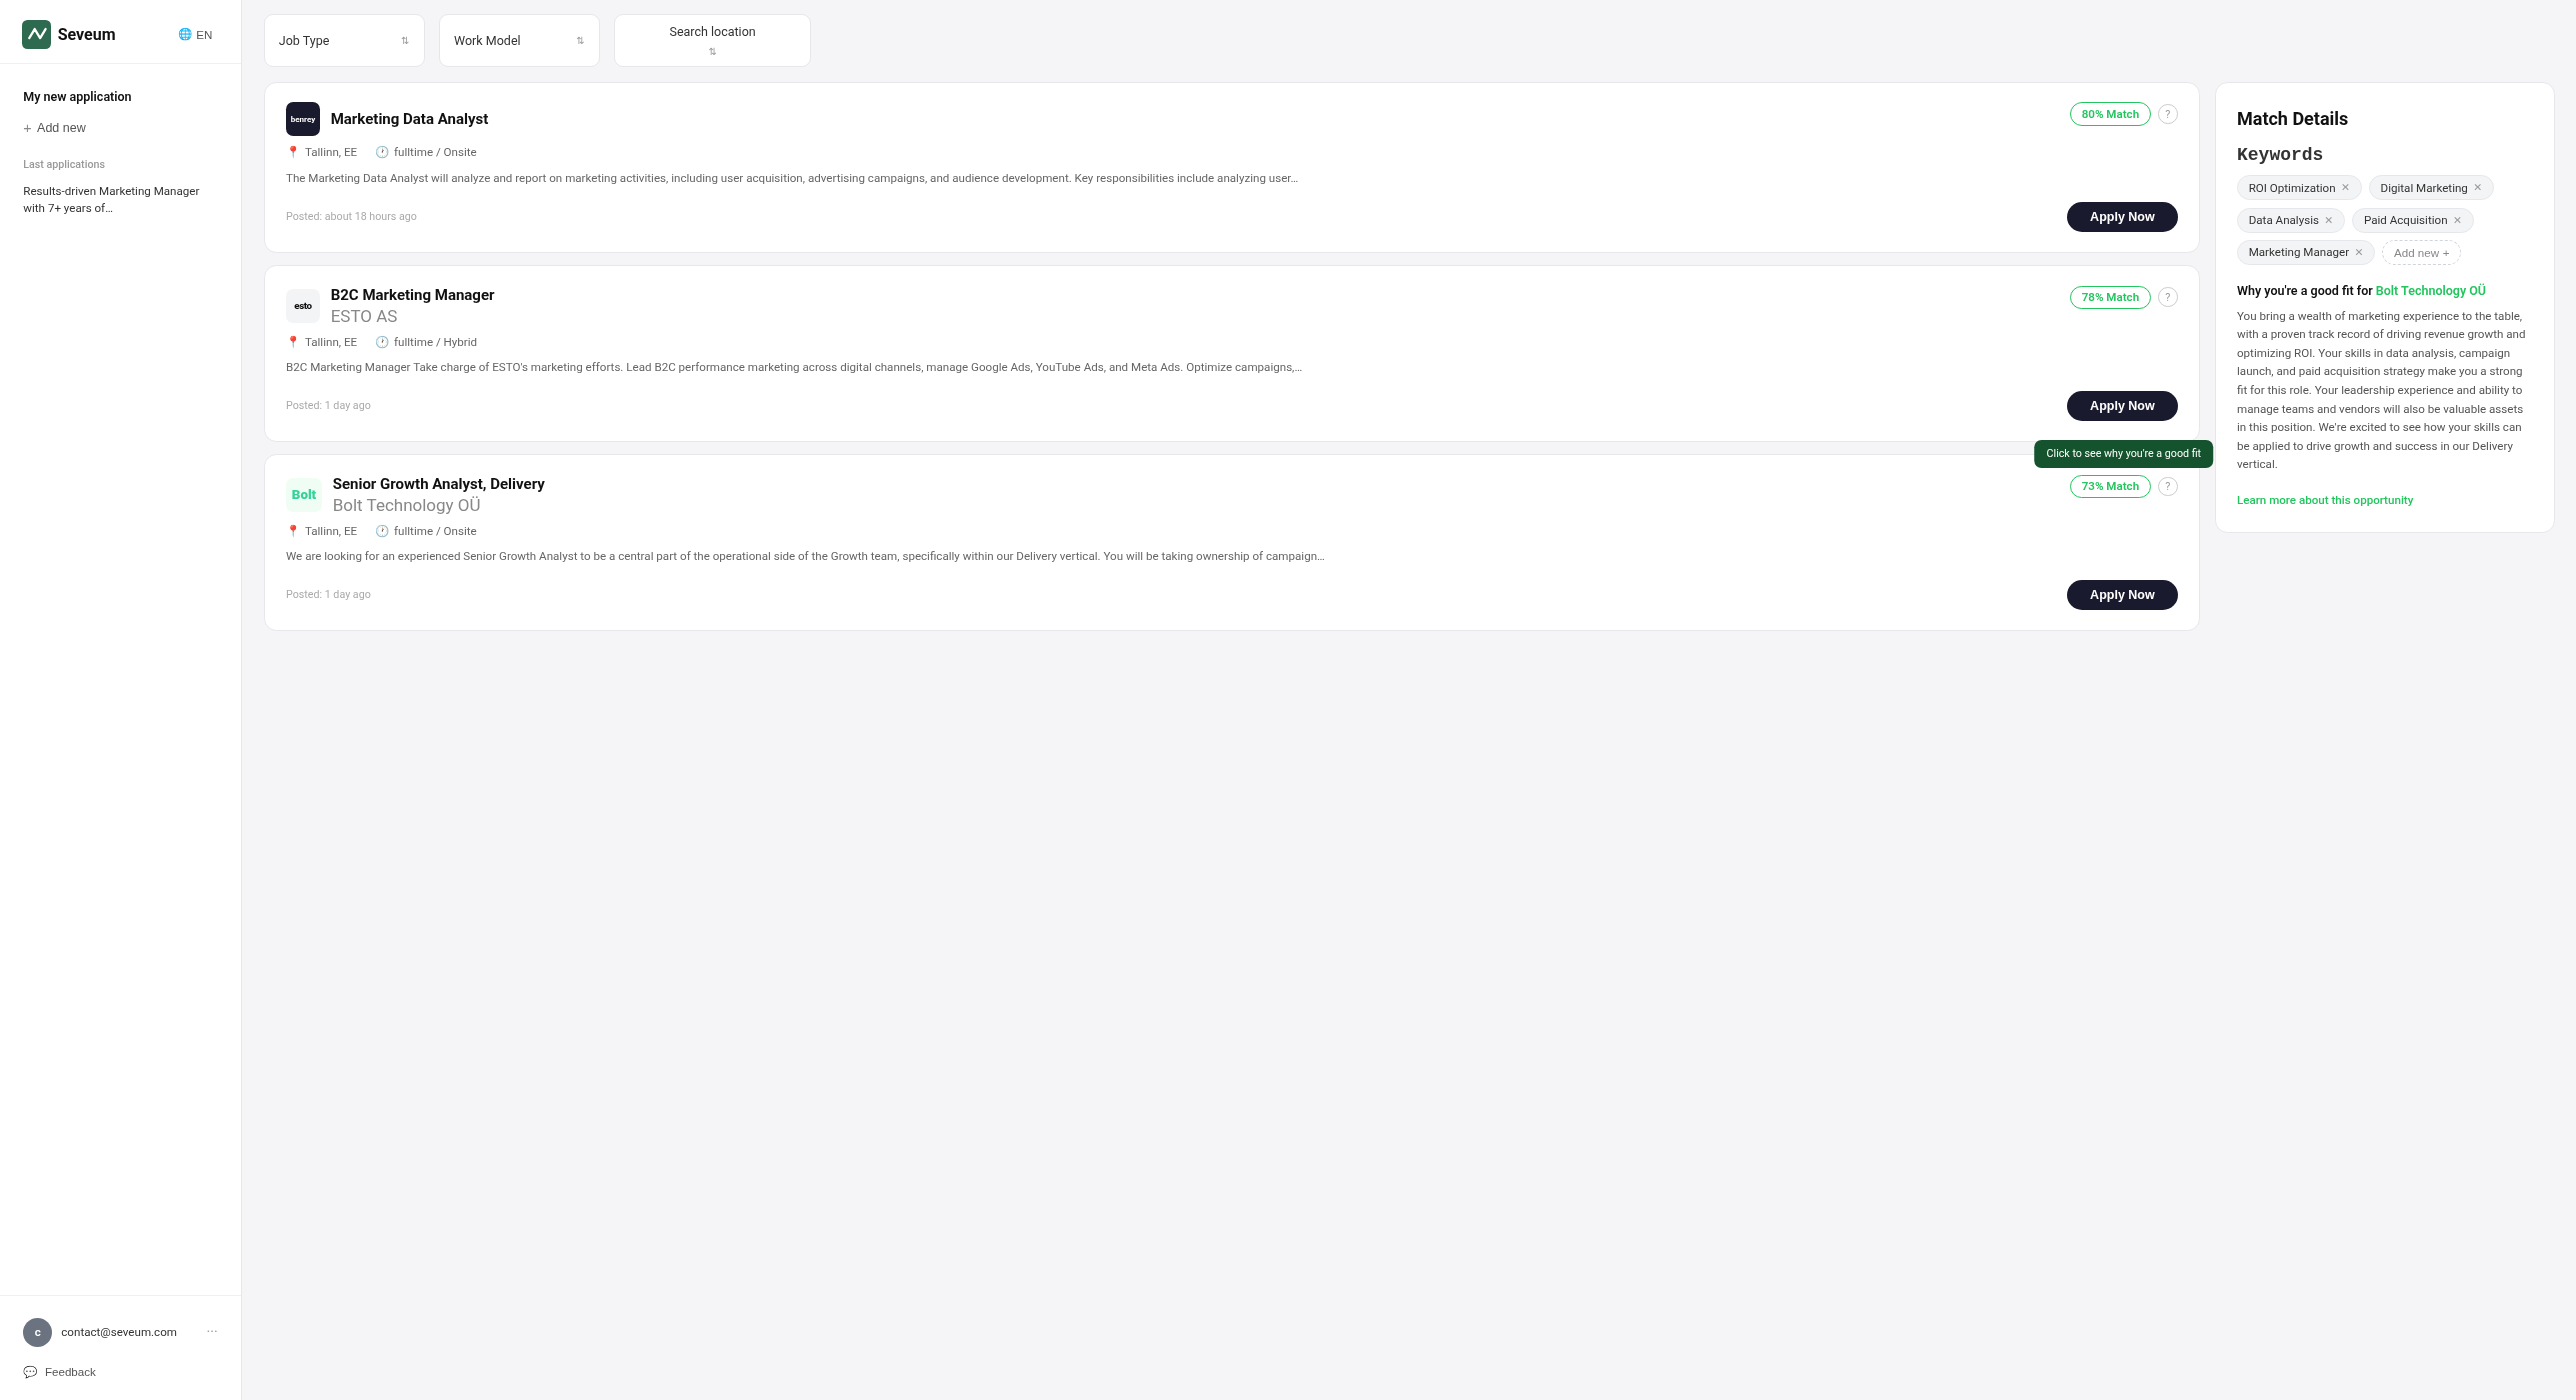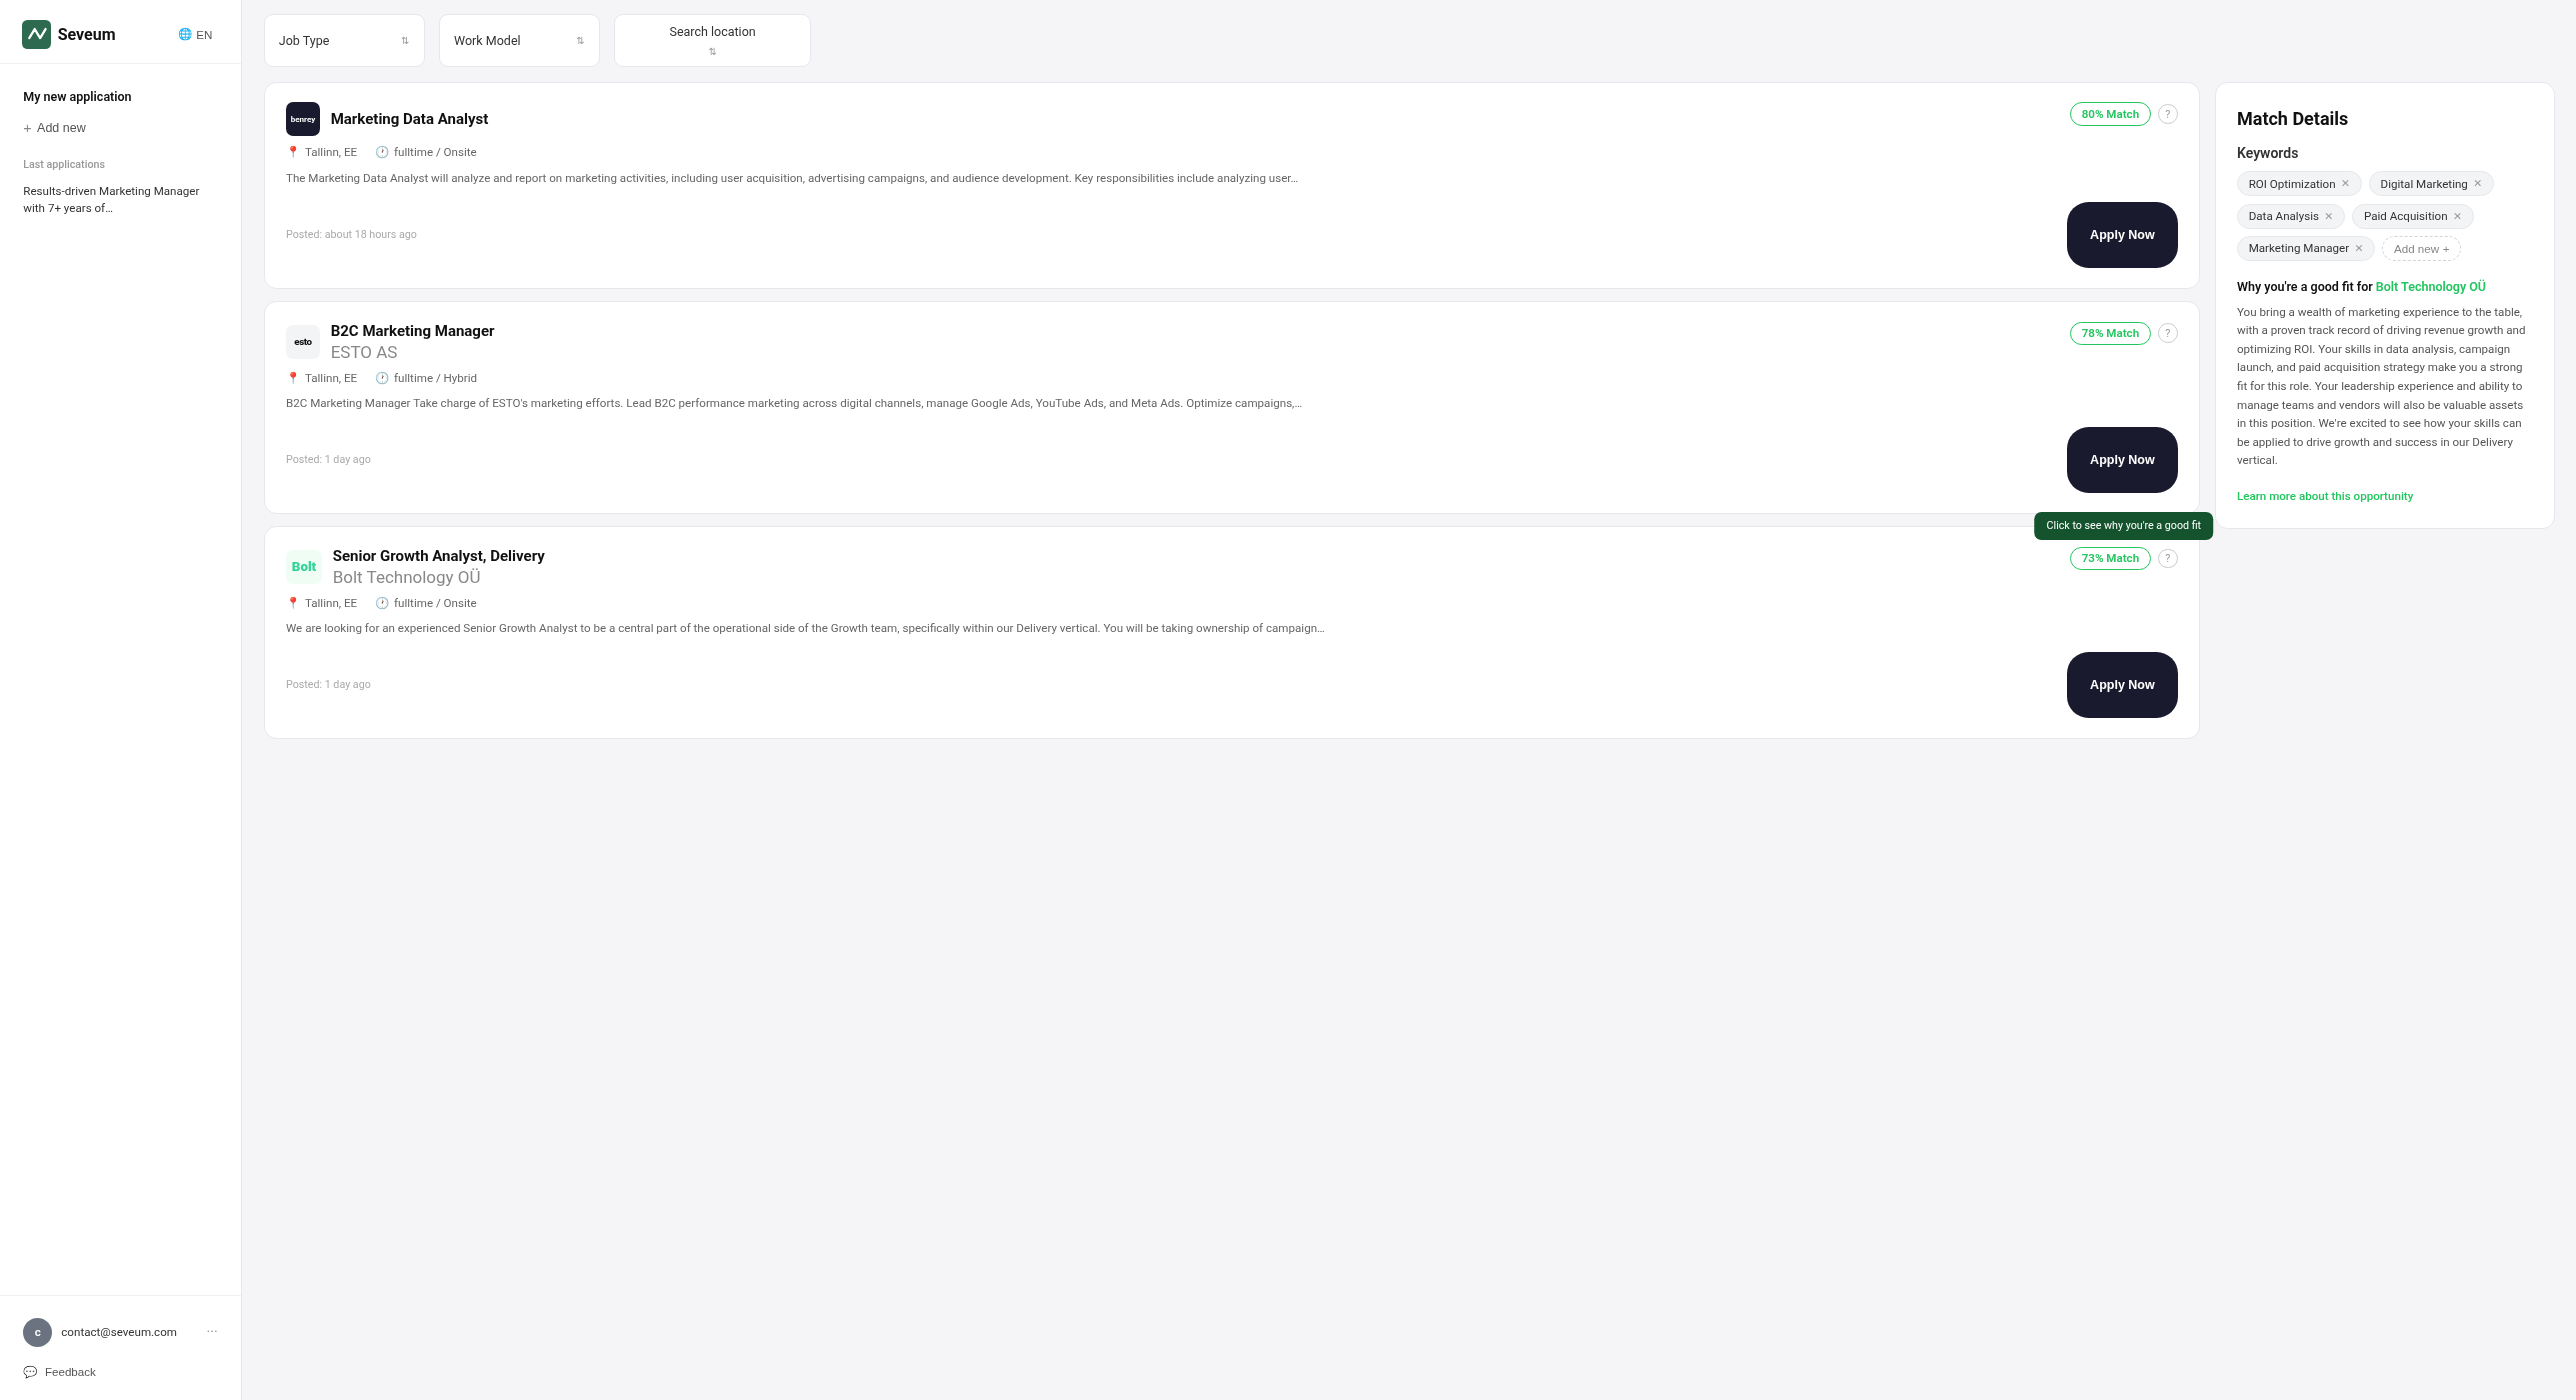"Keywords" .panel-section-title { font-family: none -> Liberation Mono, monospace; font-size: 14px -> 18px }
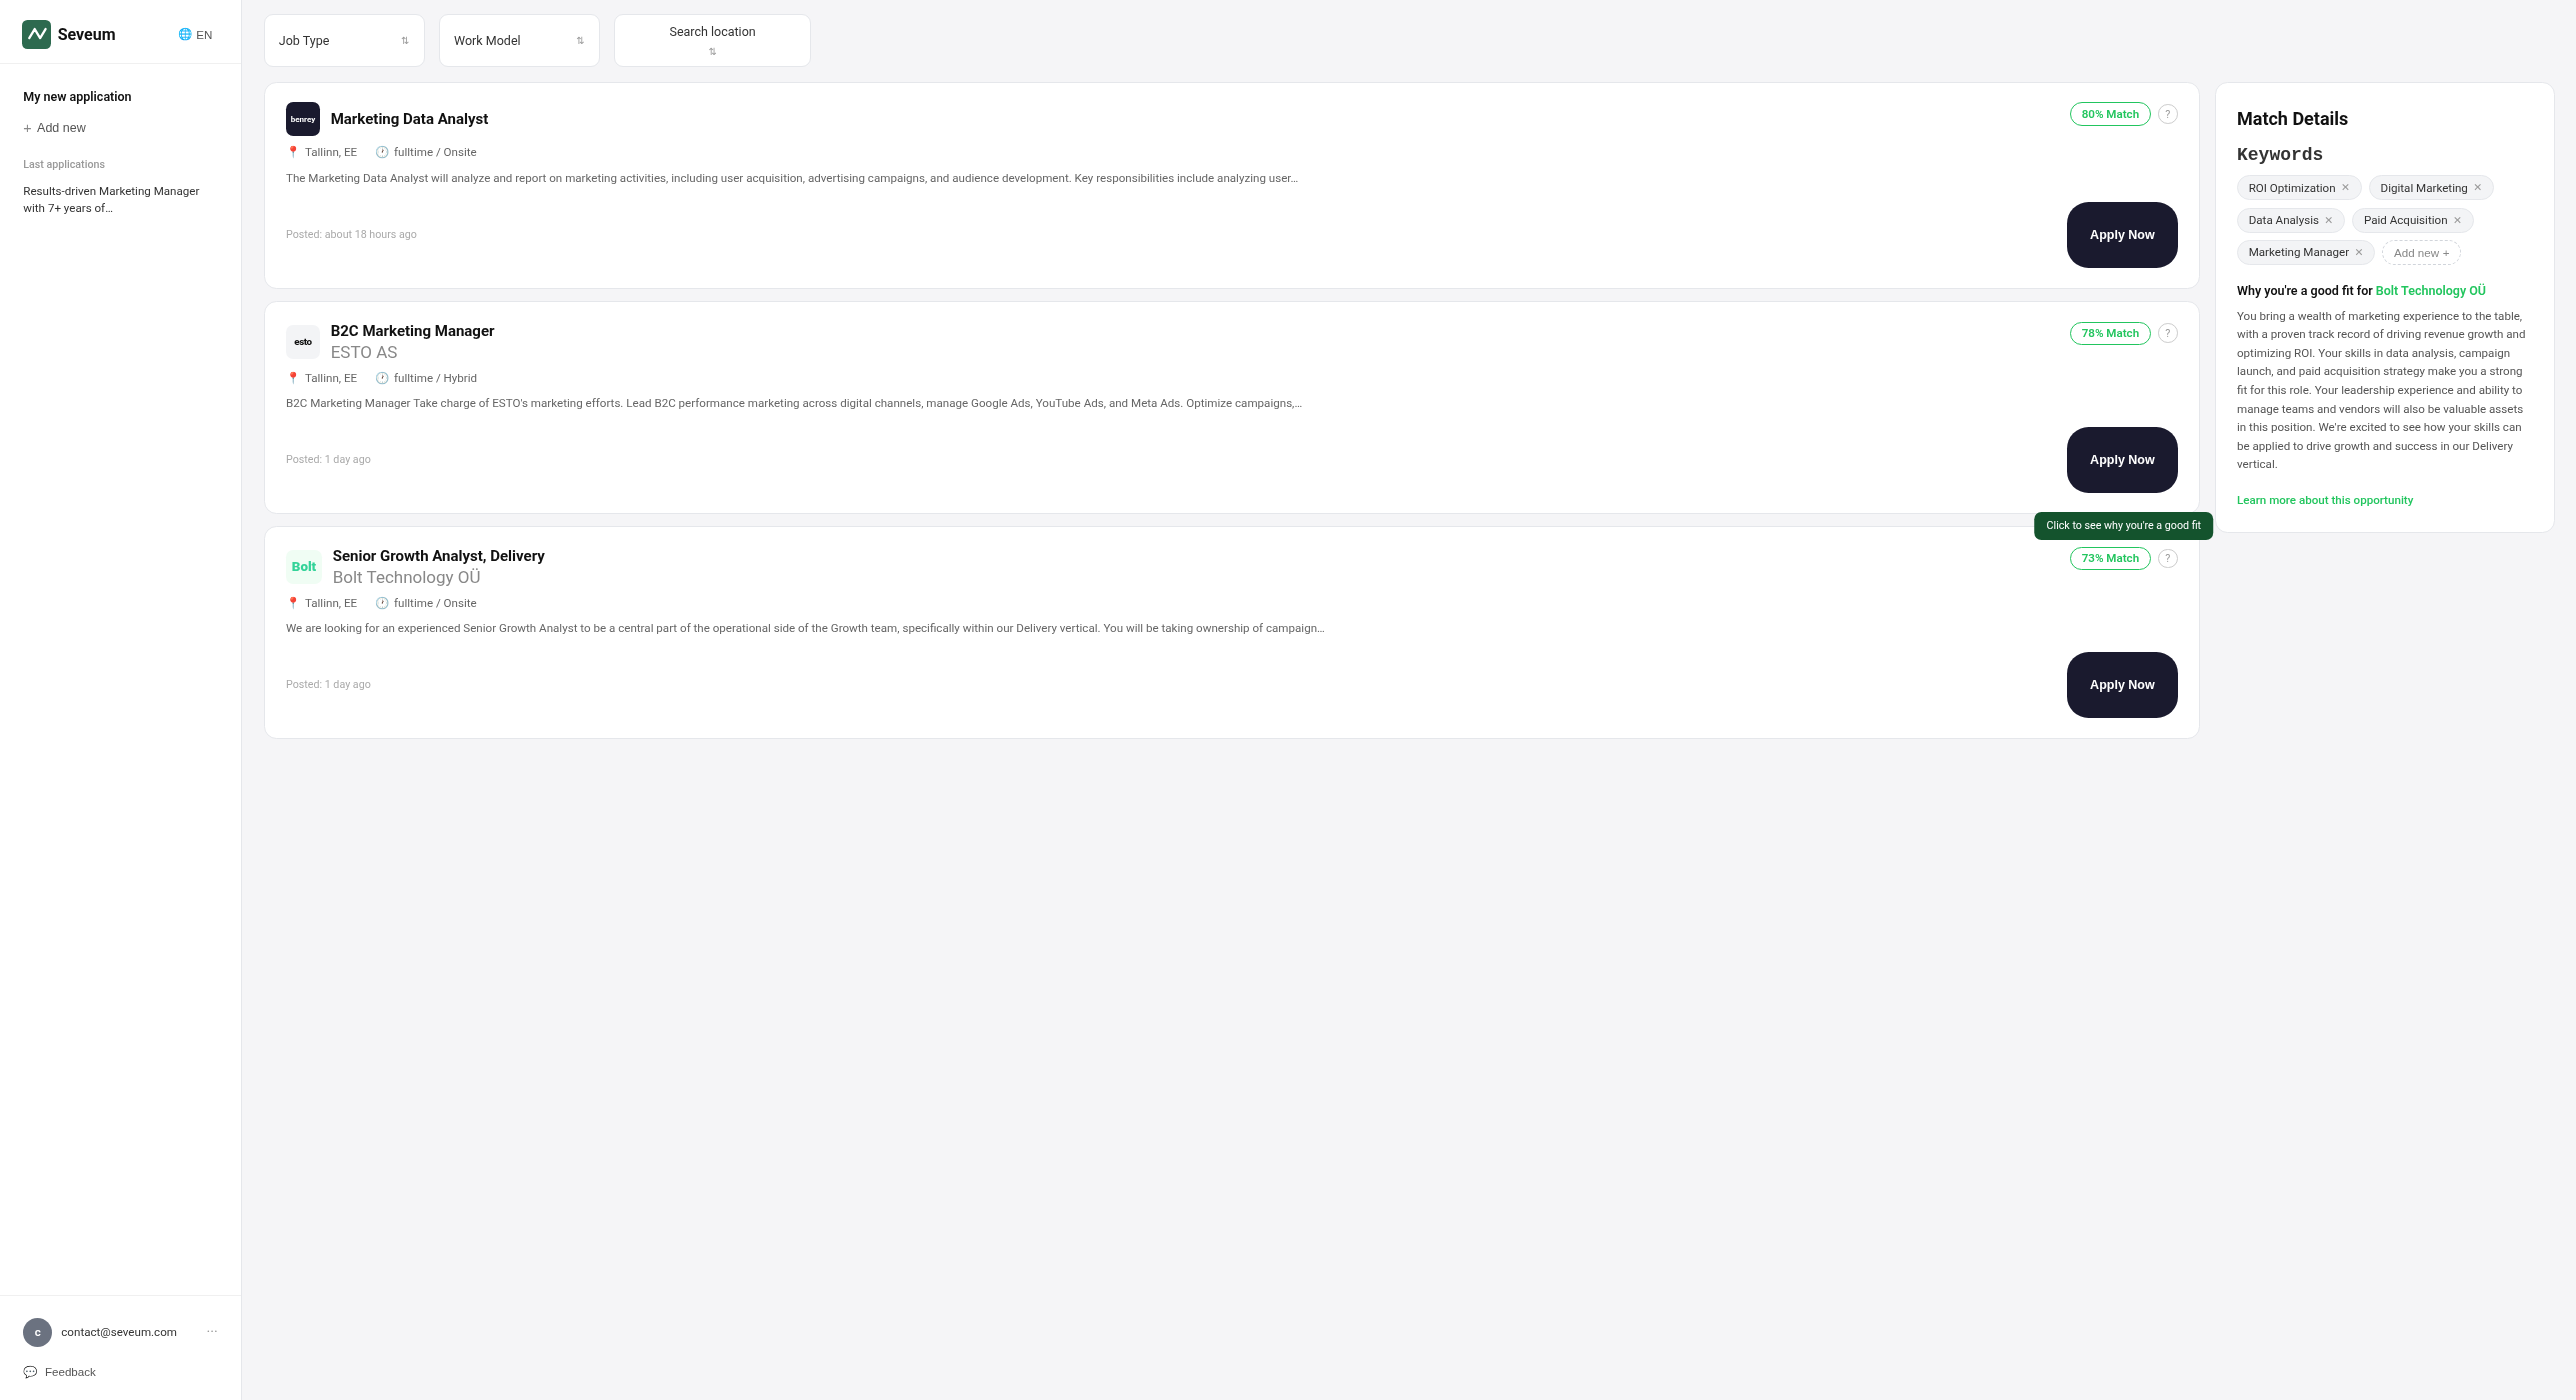"Apply Now" .apply-btn { padding: 26px 23px -> 8px 23px }
